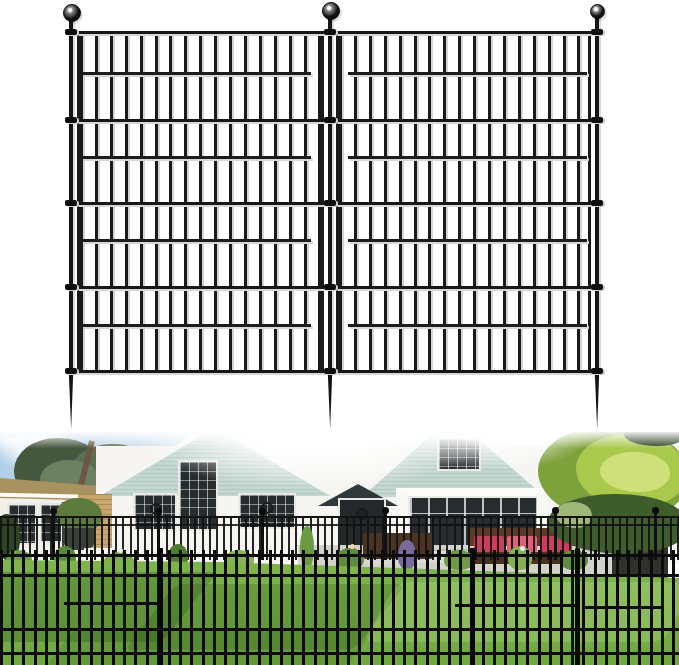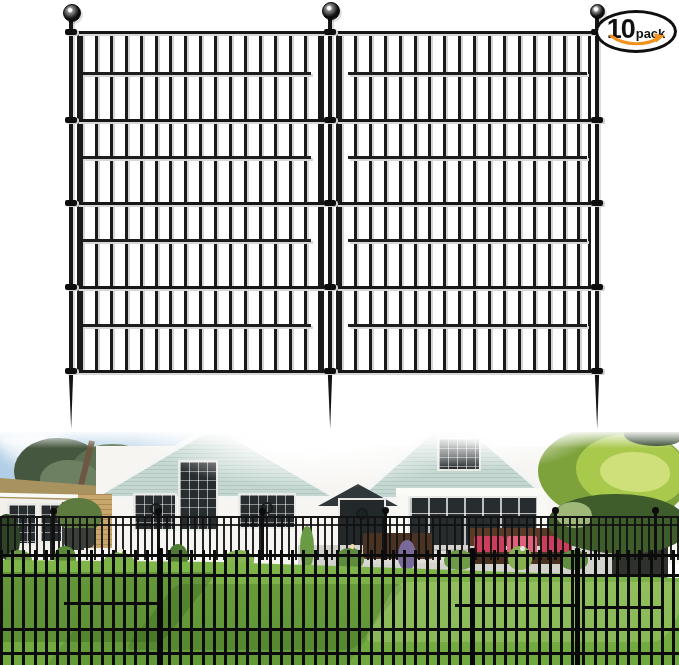"10pack" div { html: <div> <div> <span>10</span><span>pack</span> </div> <svg> <path></path> <polygon></polygon> </svg> </div> -> none }
